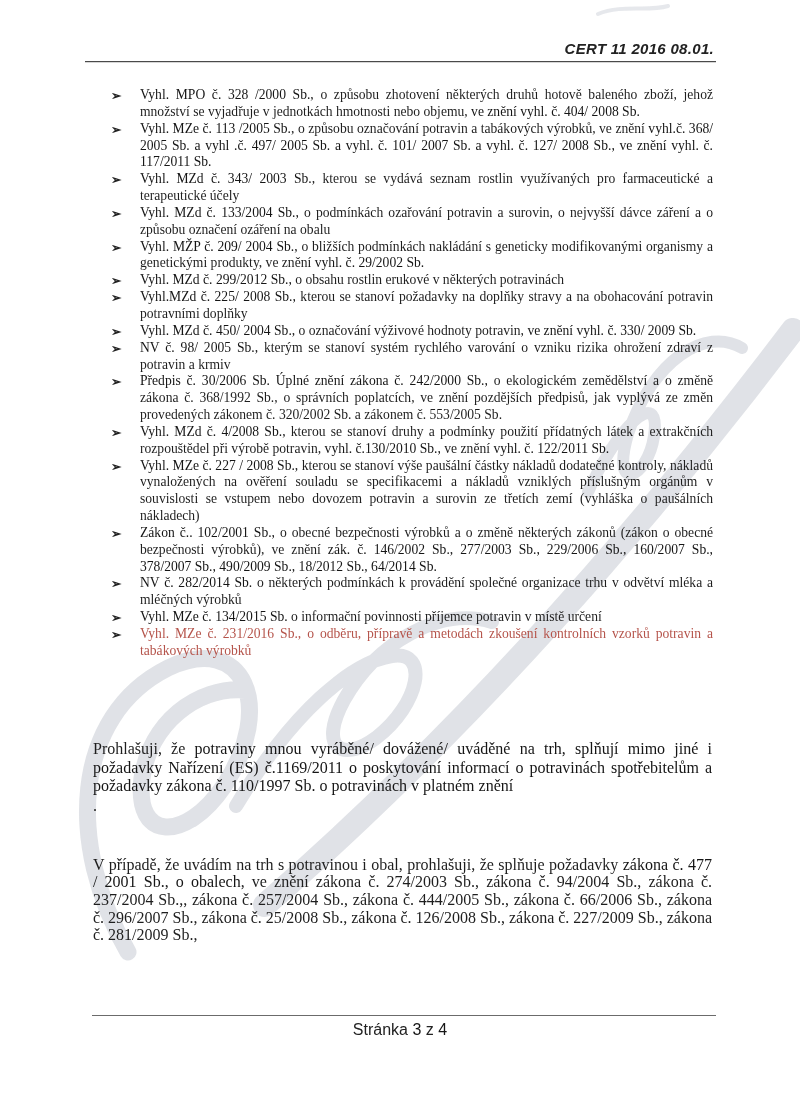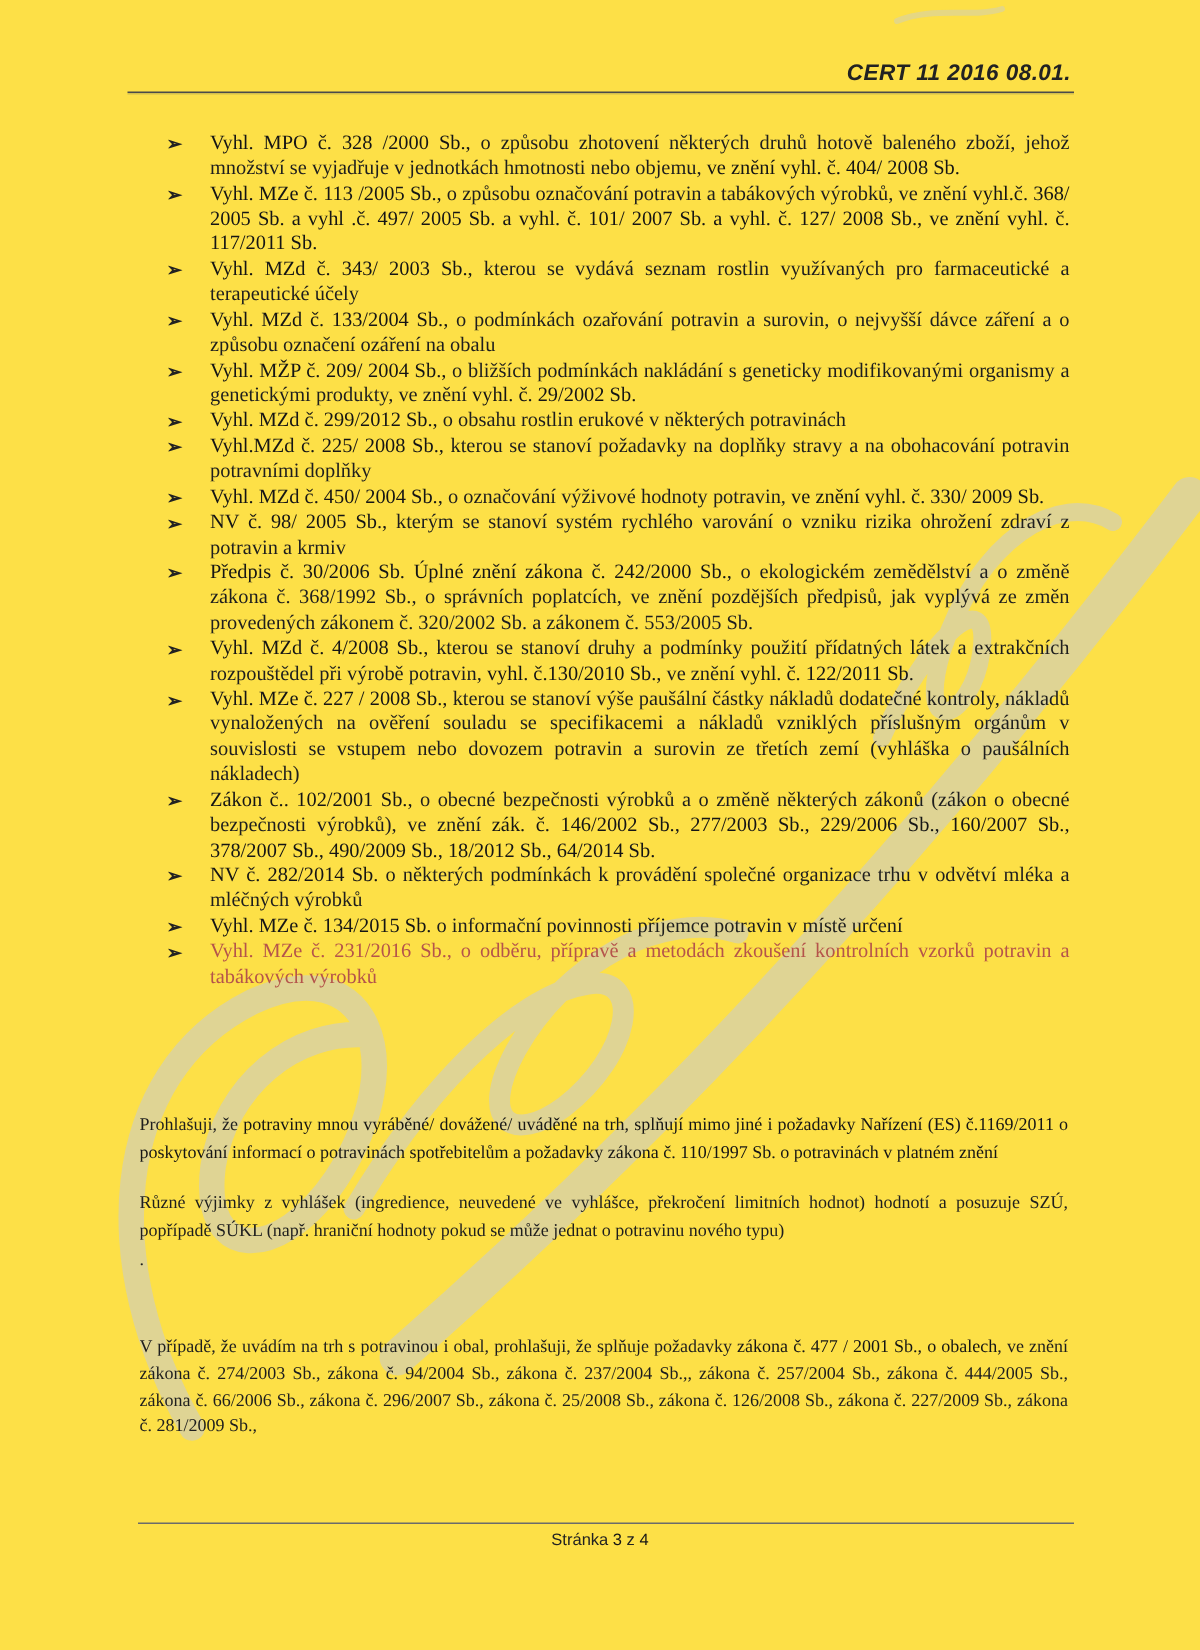"CERT 11 2016 08.01." .page { background: #fde047 -> #ffffff }
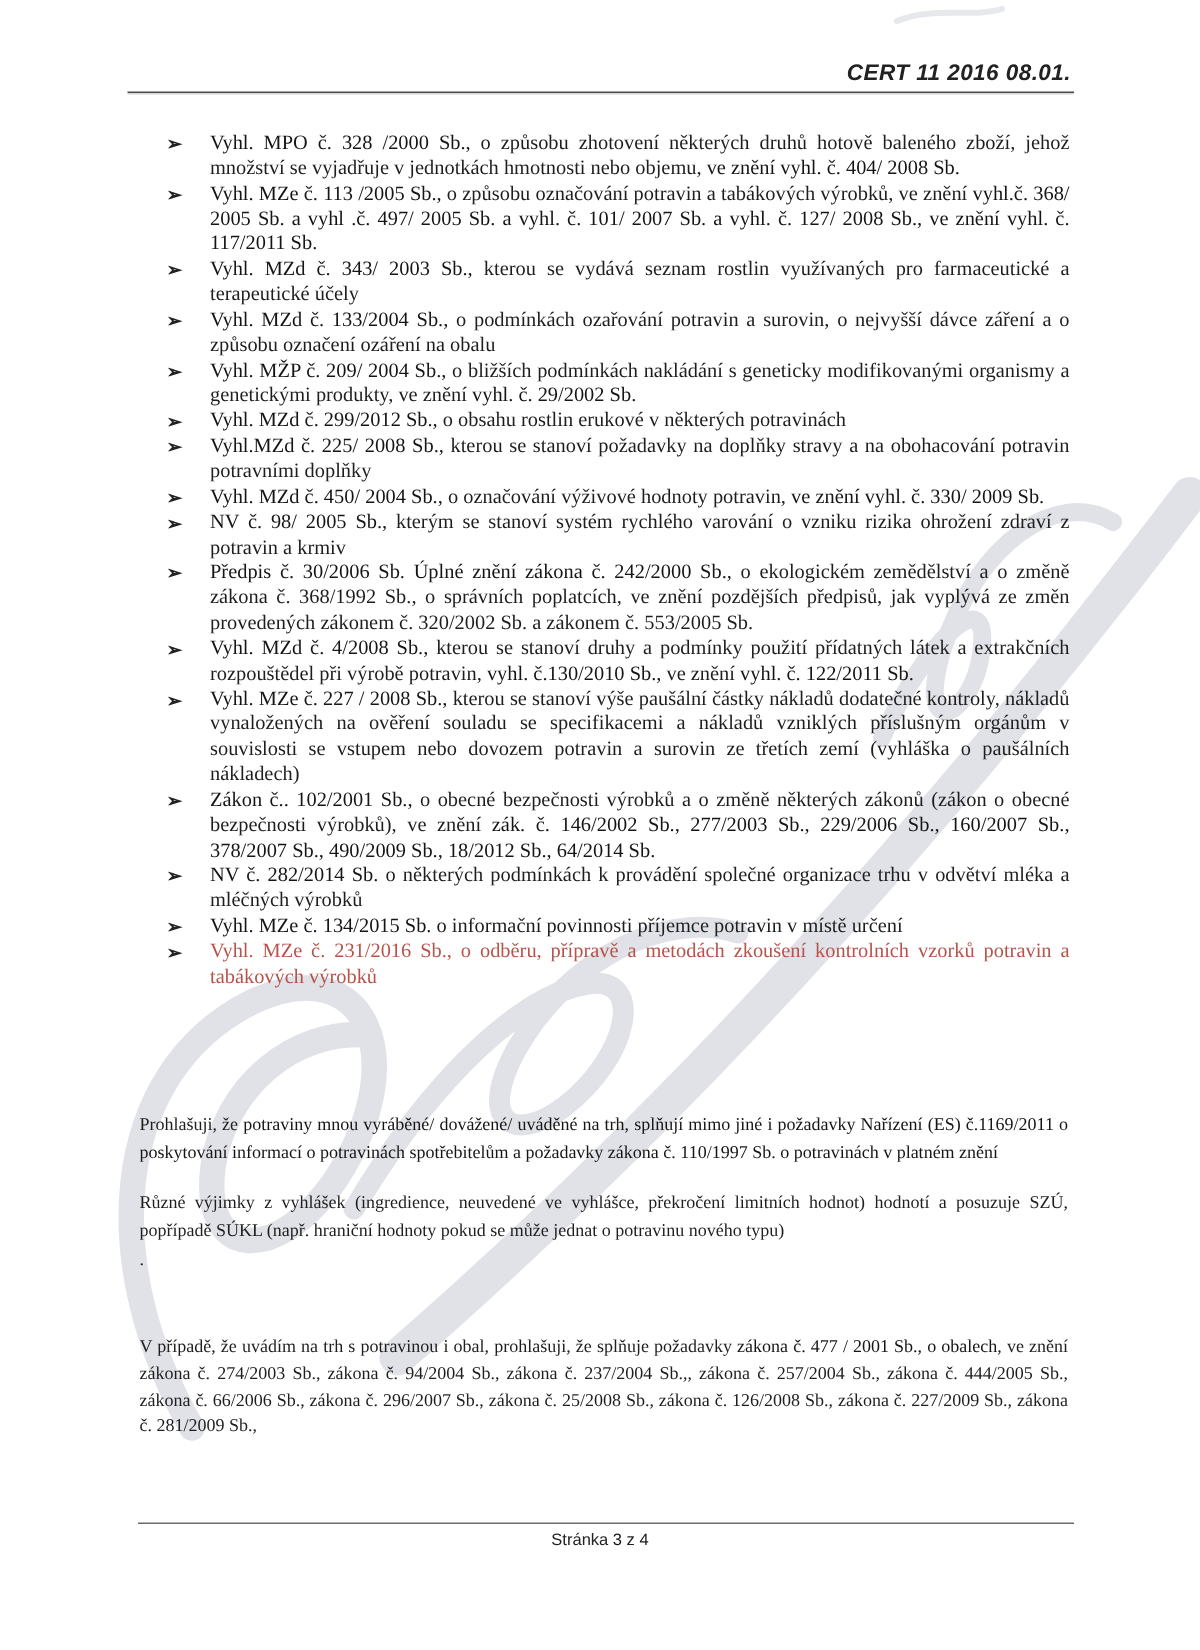"Prohlašuji, že potraviny mnou vyráběné/" .paragraphs p { font-size: 12px -> 16px }
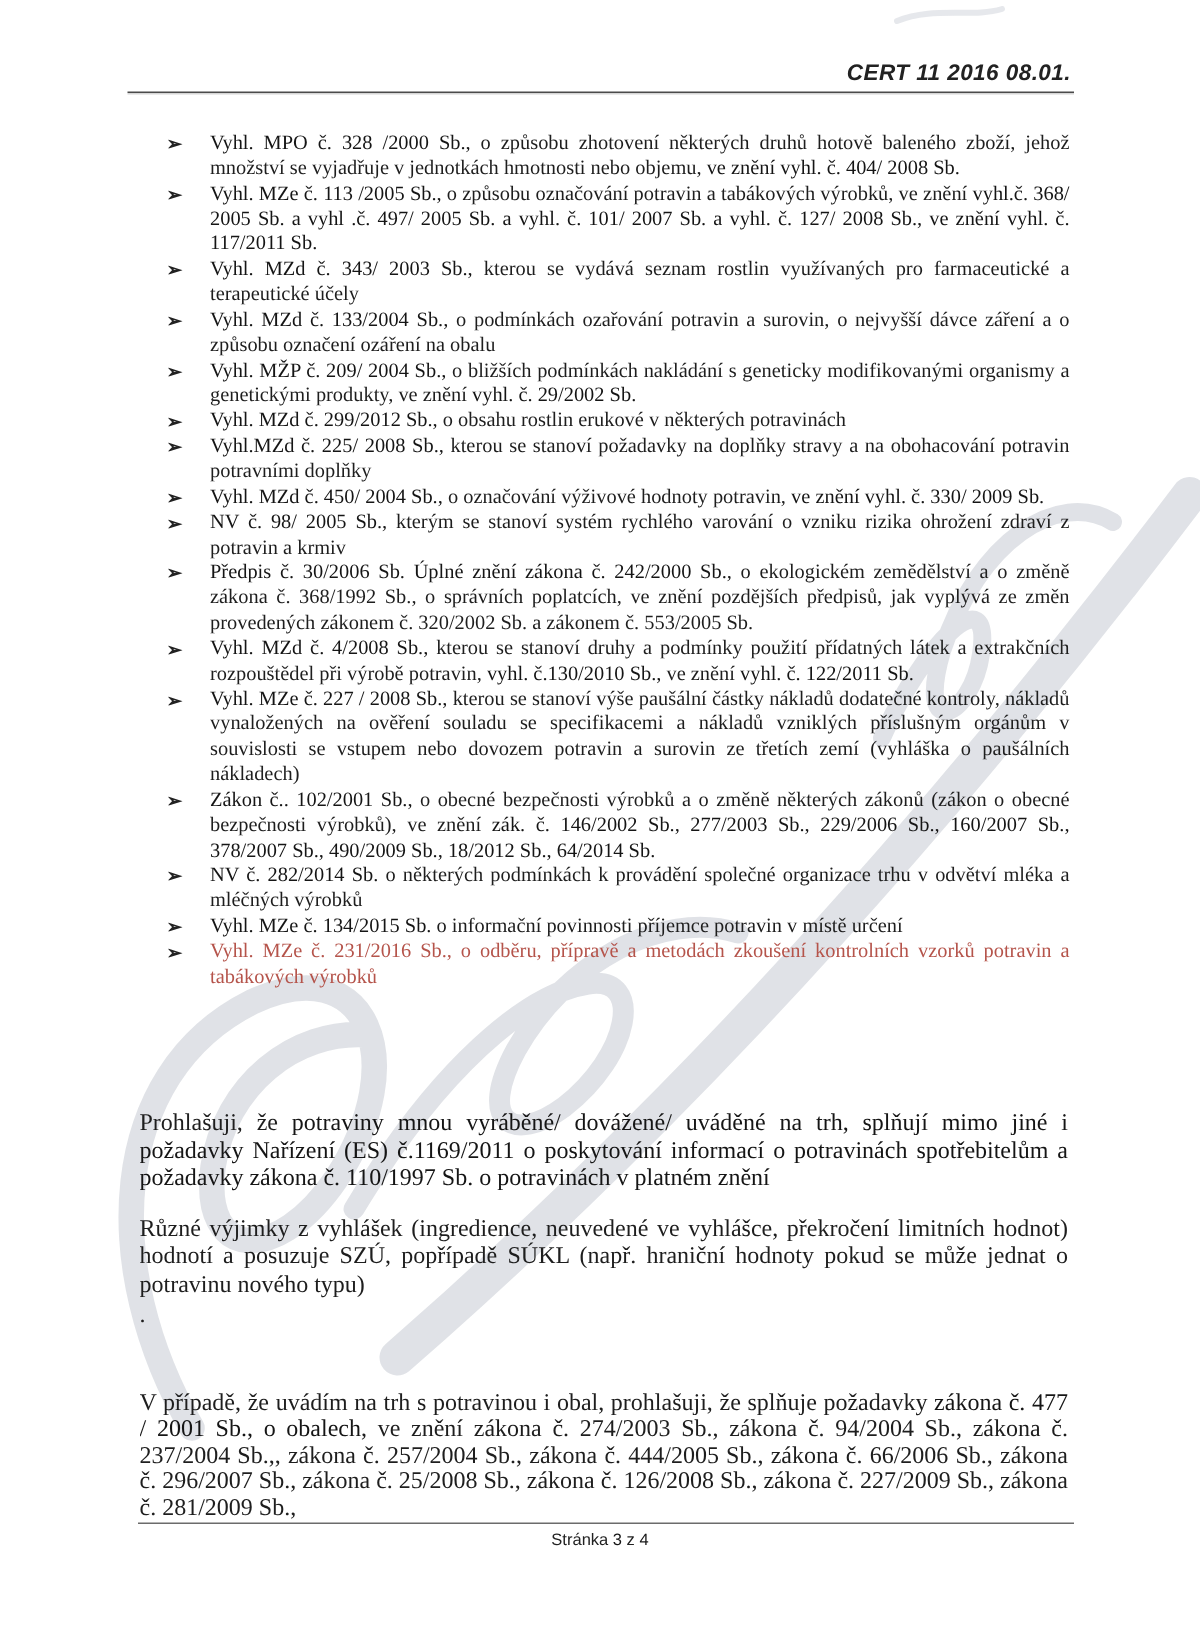"Různé výjimky z vyhlášek (ingredience," p.p-gap { html: <p><span>Různé výjimky z vyhlášek (ingredience, neuvedené ve vyhlášce, překročení limitních hodnot) hodnotí a posuzuje SZÚ, popřípadě SÚKL (např. hraniční hodnoty pokud se může jednat o potravinu nového typu)</span></p> -> none }
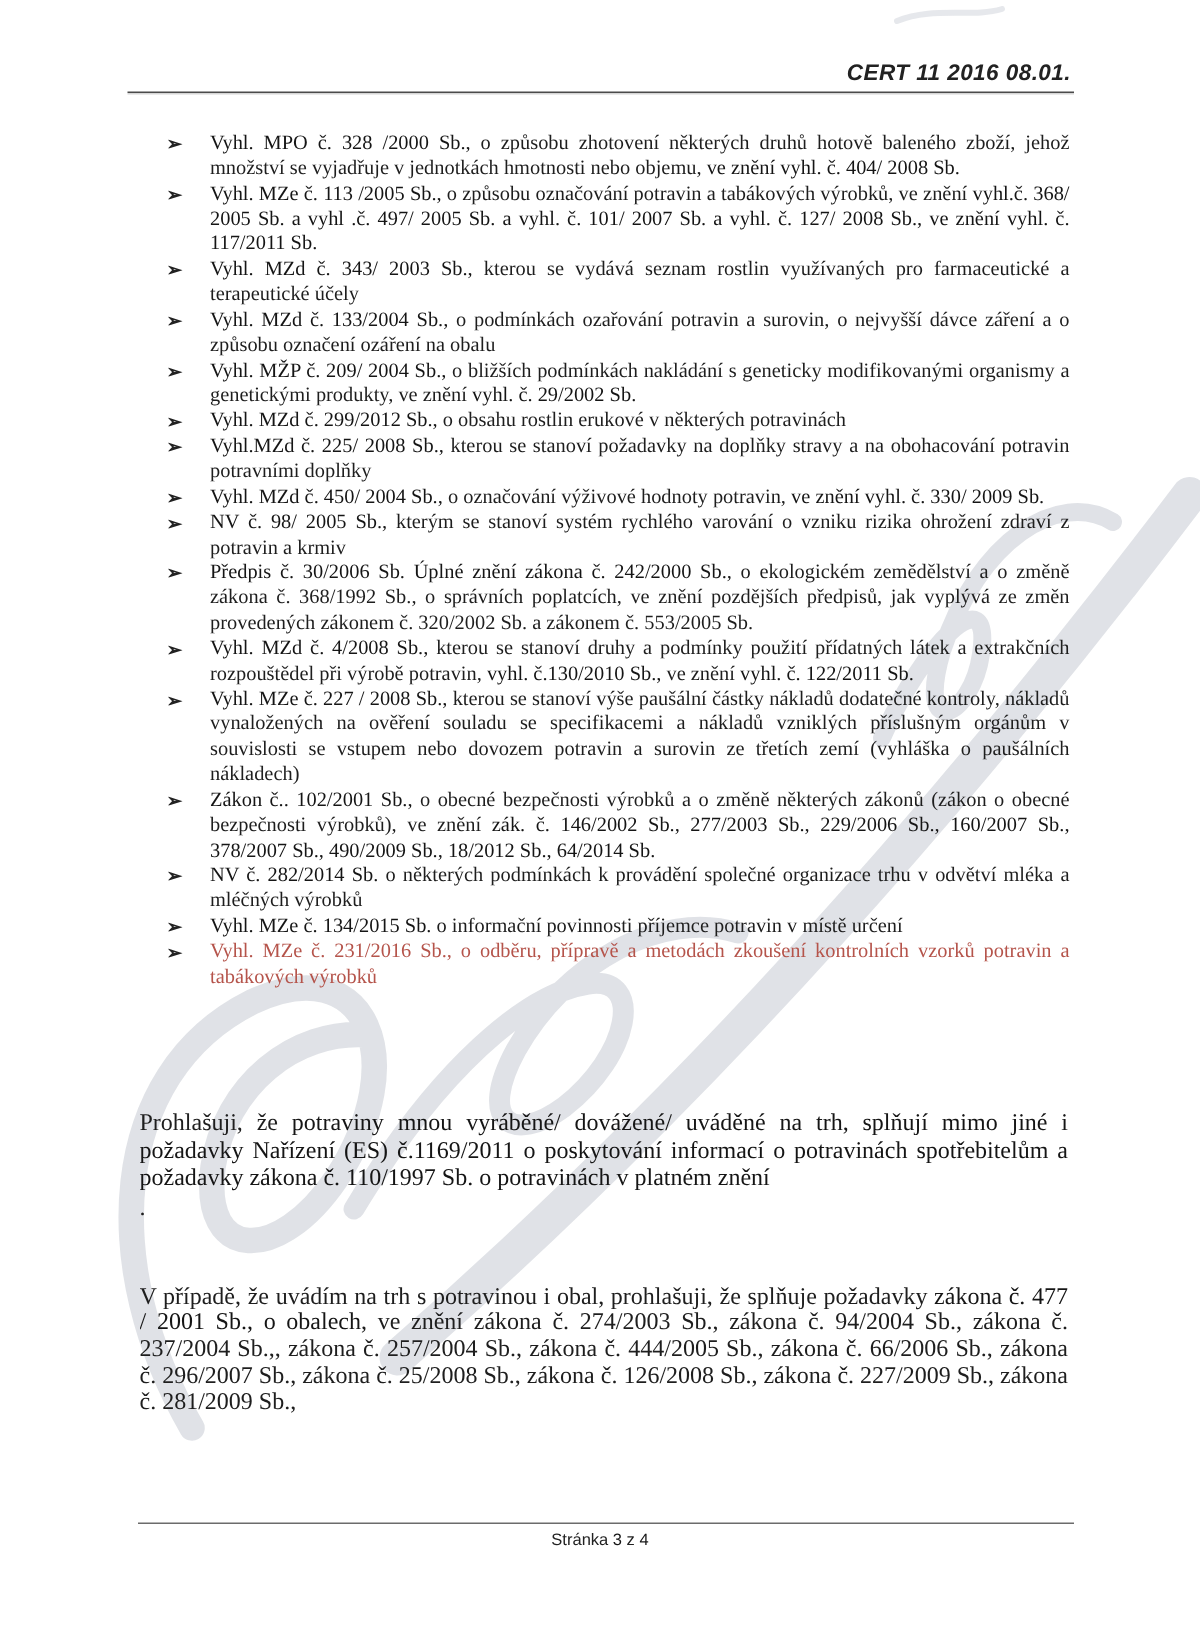"Stránka 3 z 4" .page-footer { font-size: 11px -> 16px }
